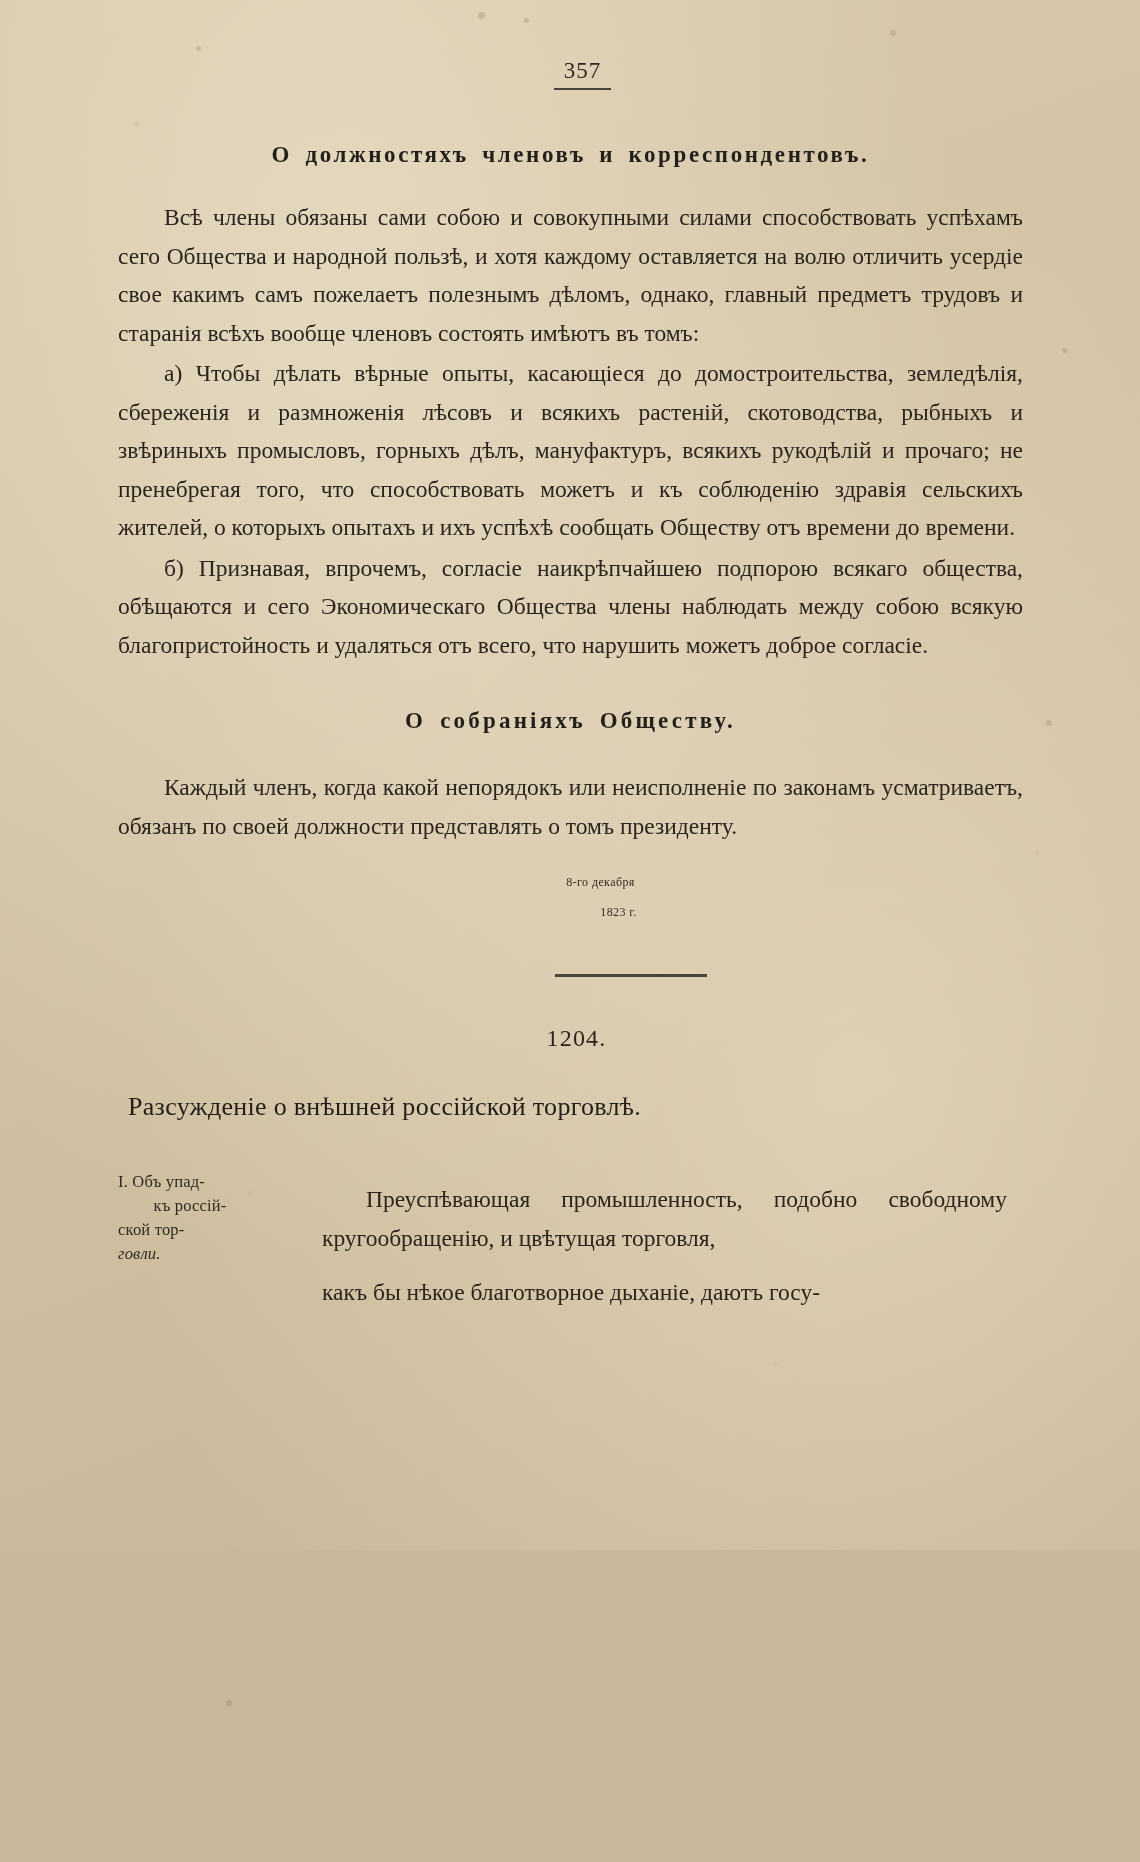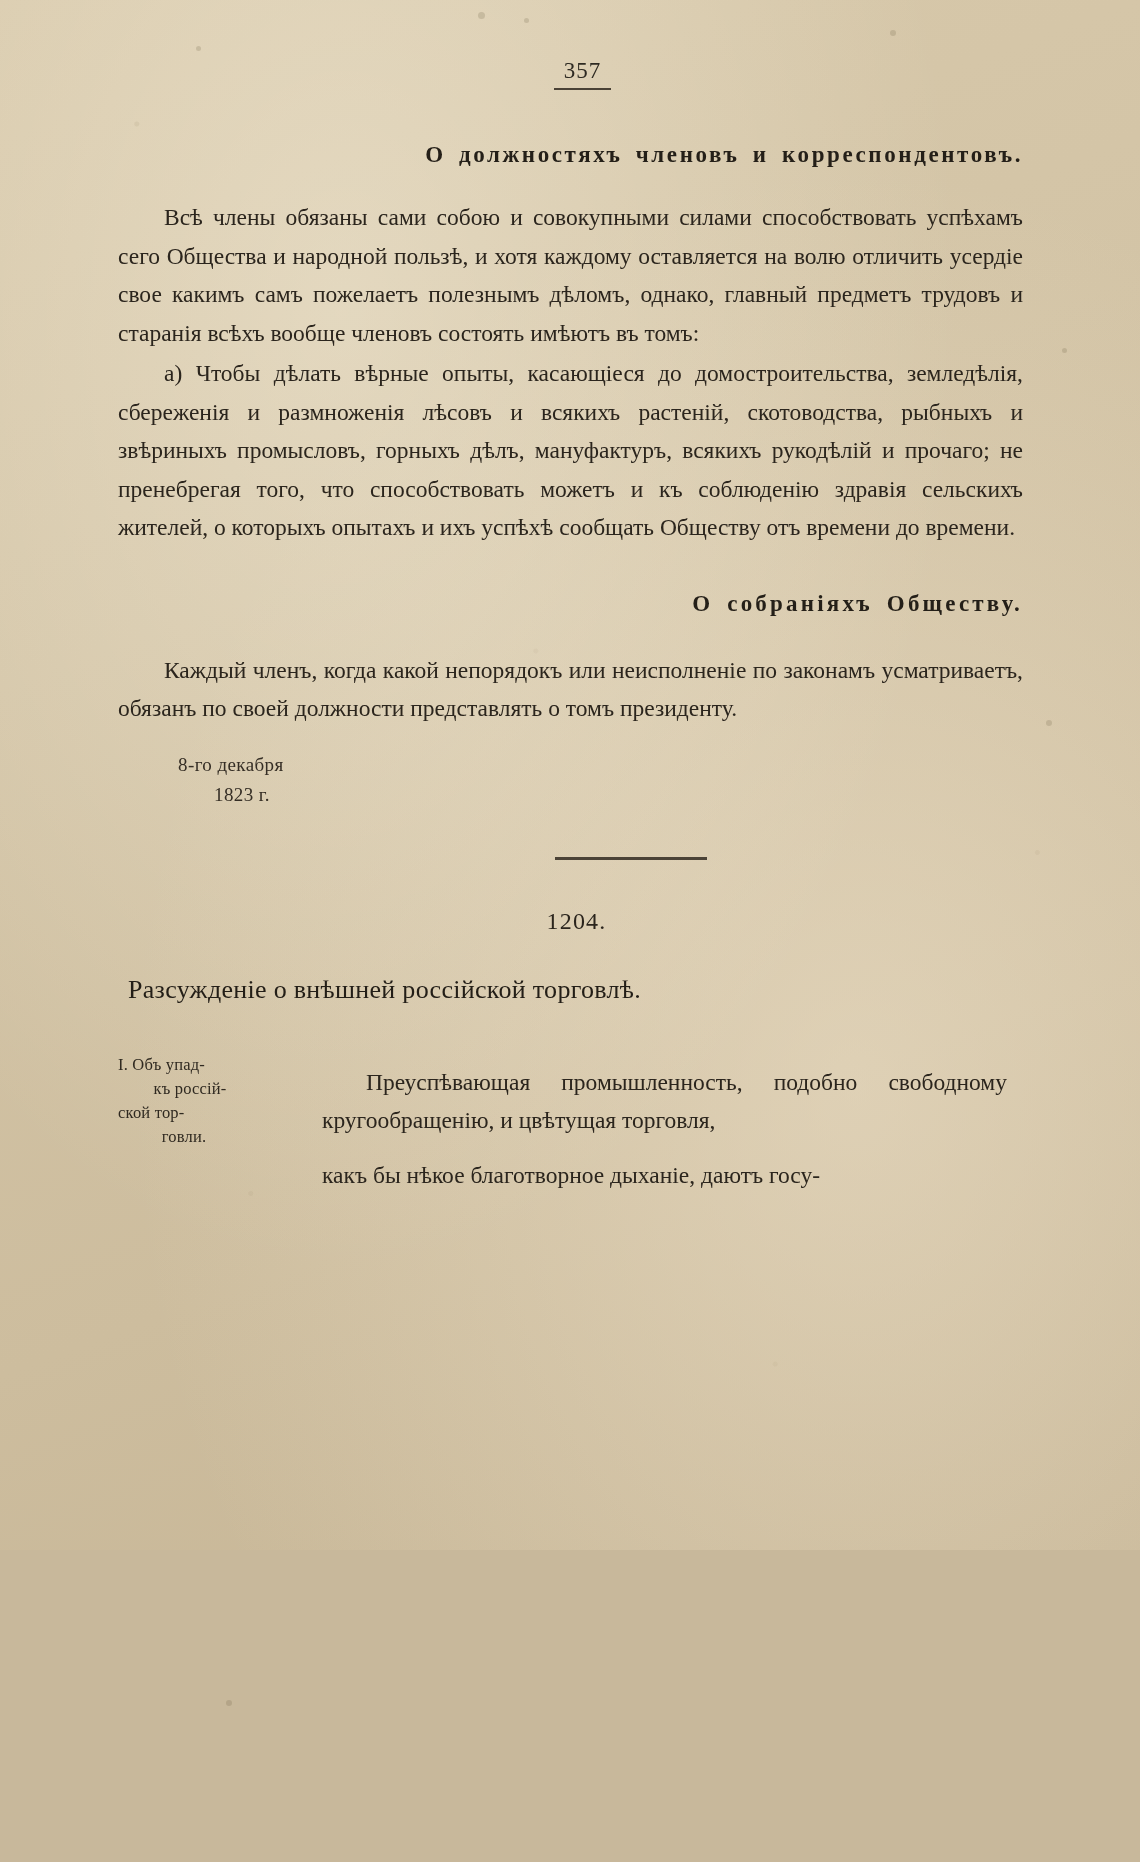"О должностяхъ членовъ и" .head-center { text-align: right -> center }
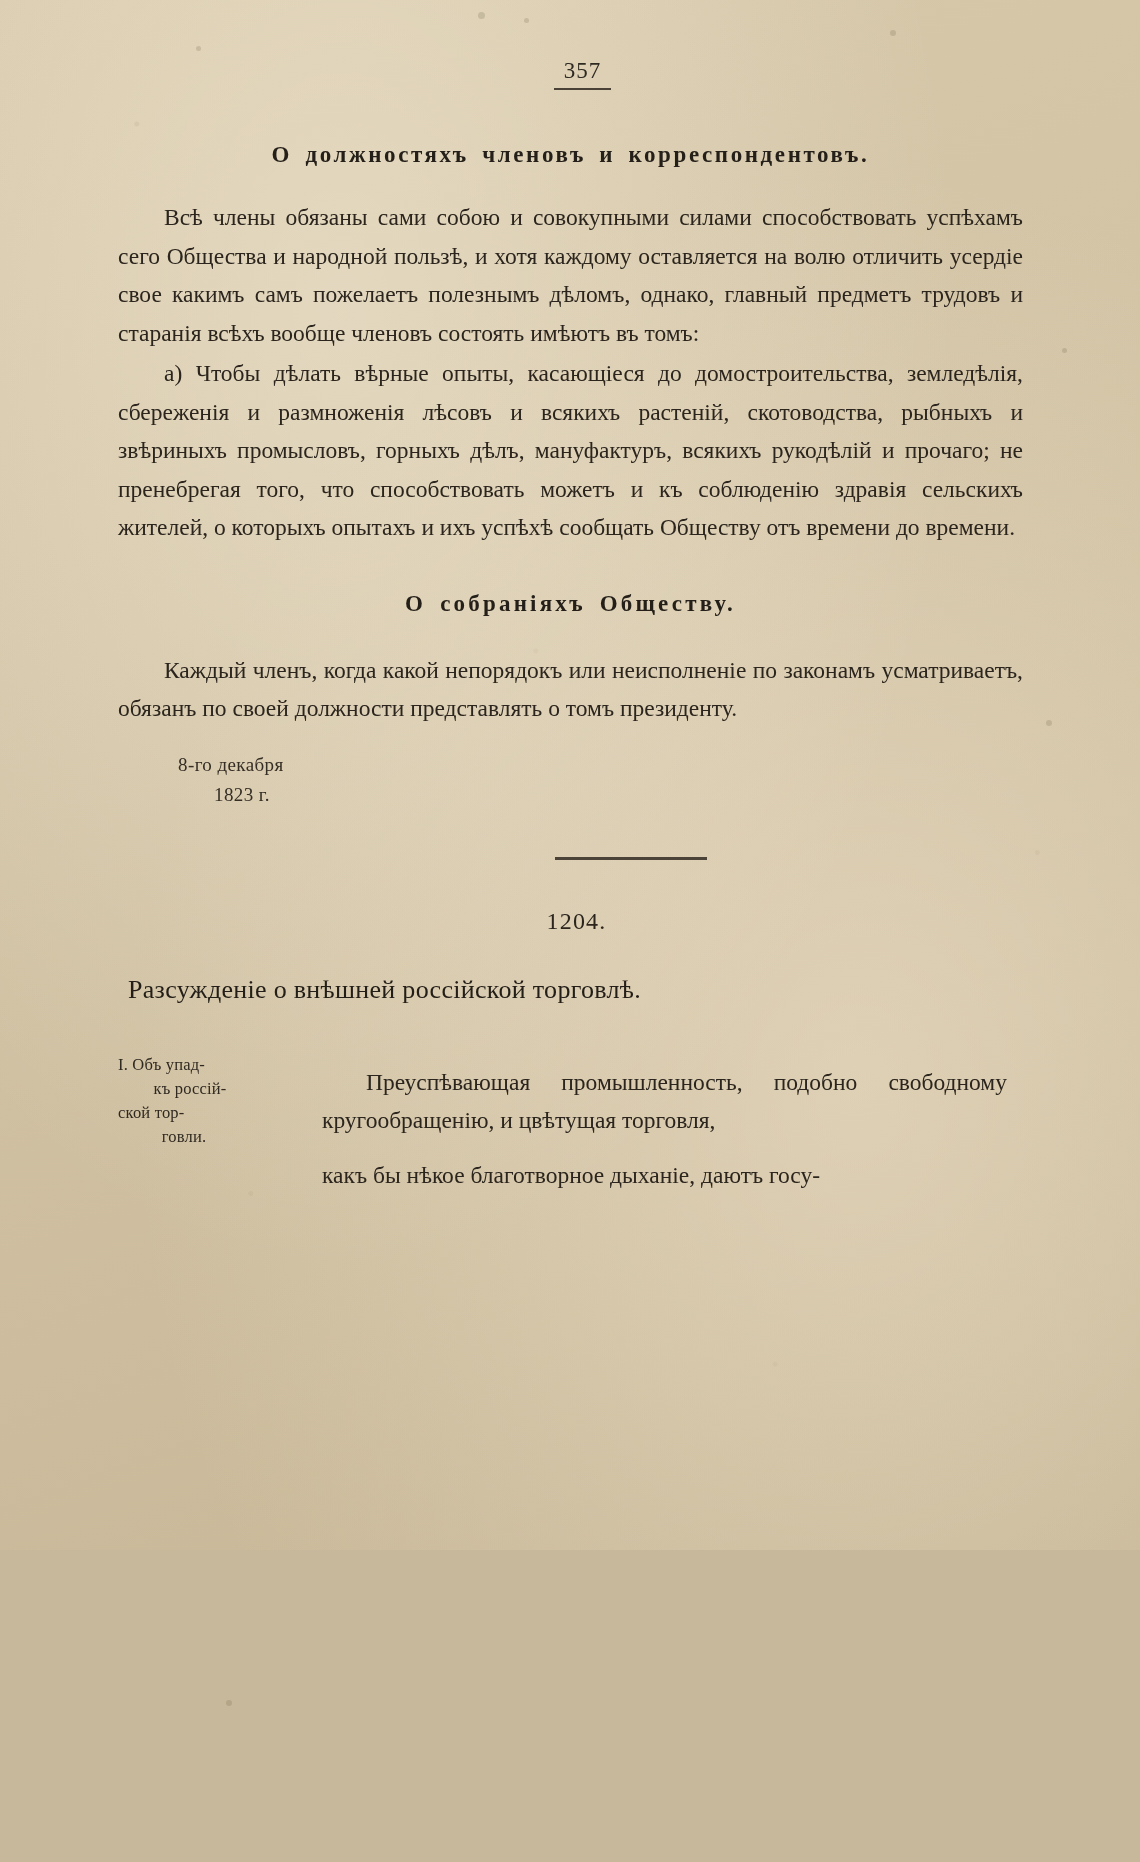"б) Признавая, впрочемъ, согласіе" p.body { html: none -> <p>б) Признавая, впрочемъ, согласіе наикрѣпчайшею подпорою всякаго общества, обѣщаются и сего Экономическаго Общества члены наблюдать между собою всякую благопристойность и удаляться отъ всего, что нарушить можетъ доброе согласіе.</p> }
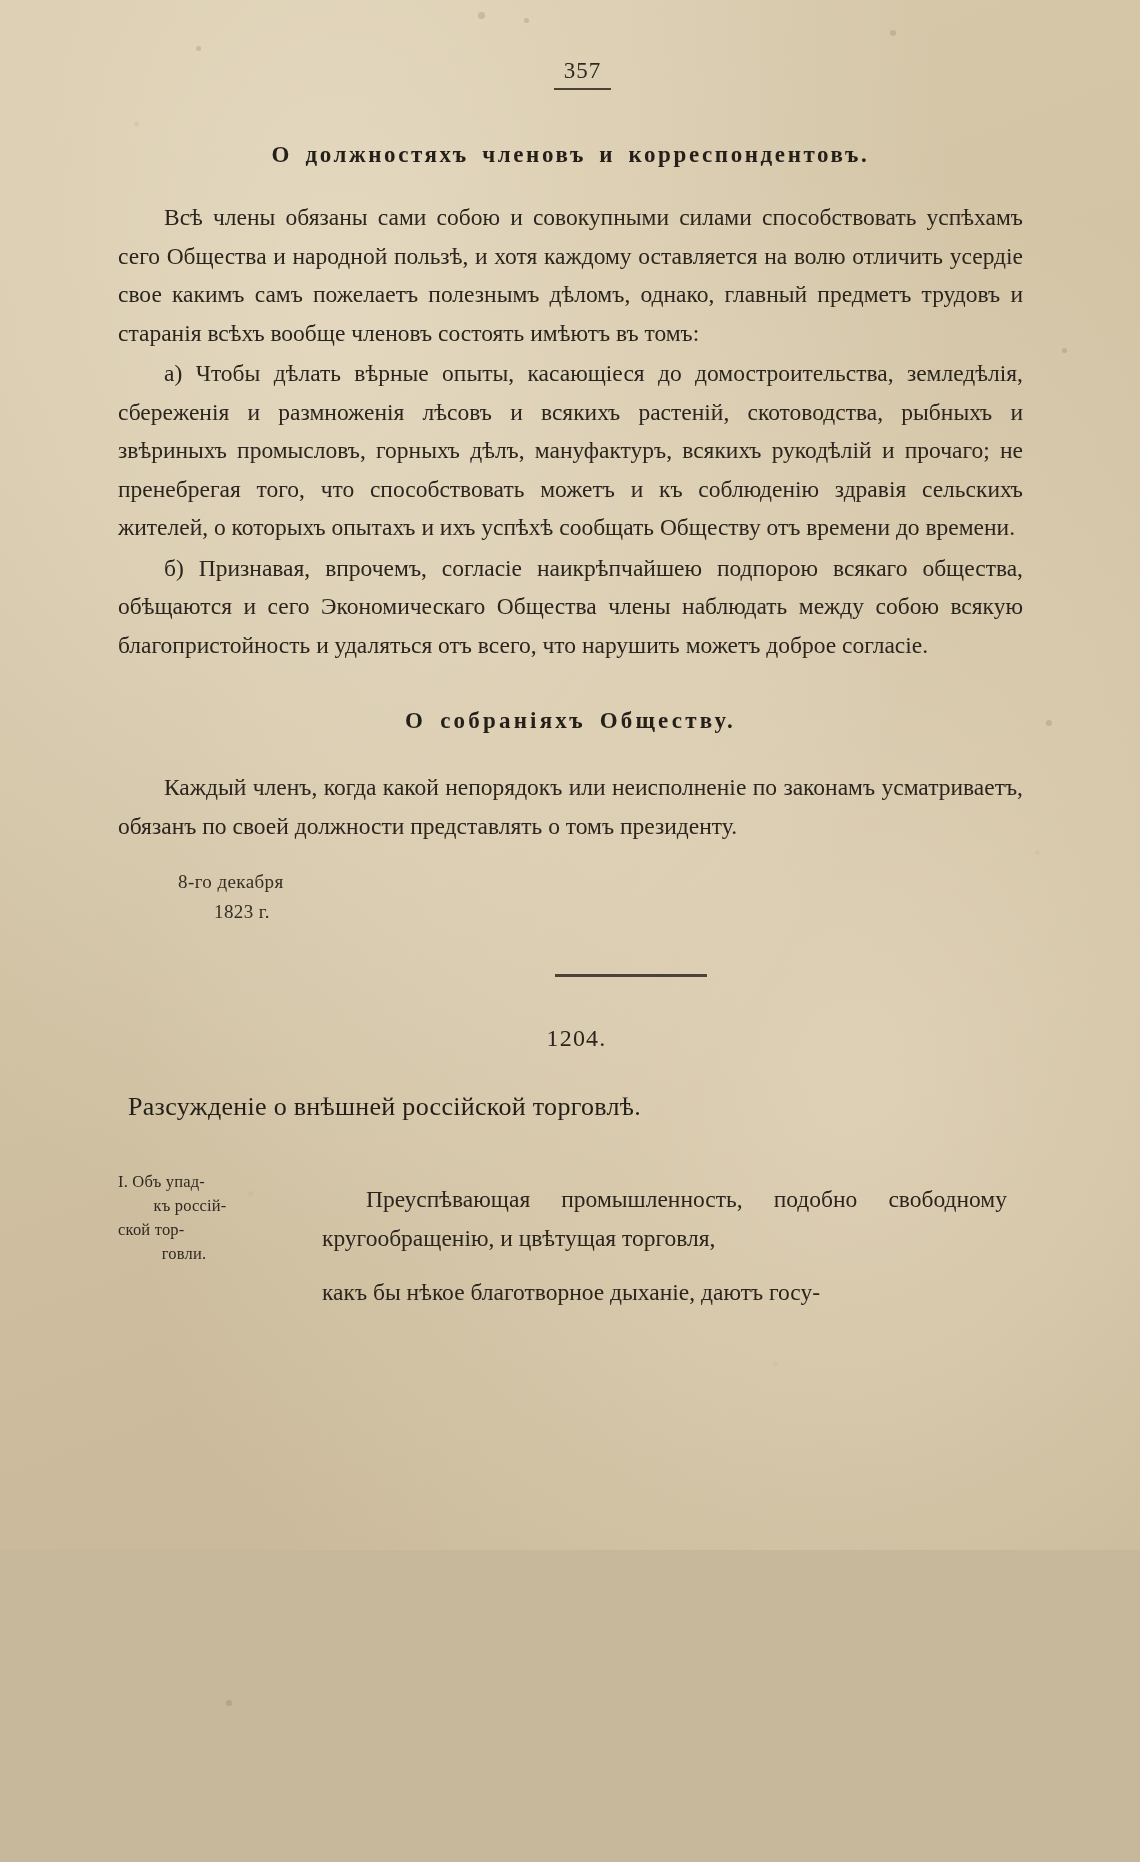"8-го декабря" .dateline { font-size: 19px -> 12px; text-align: none -> center }
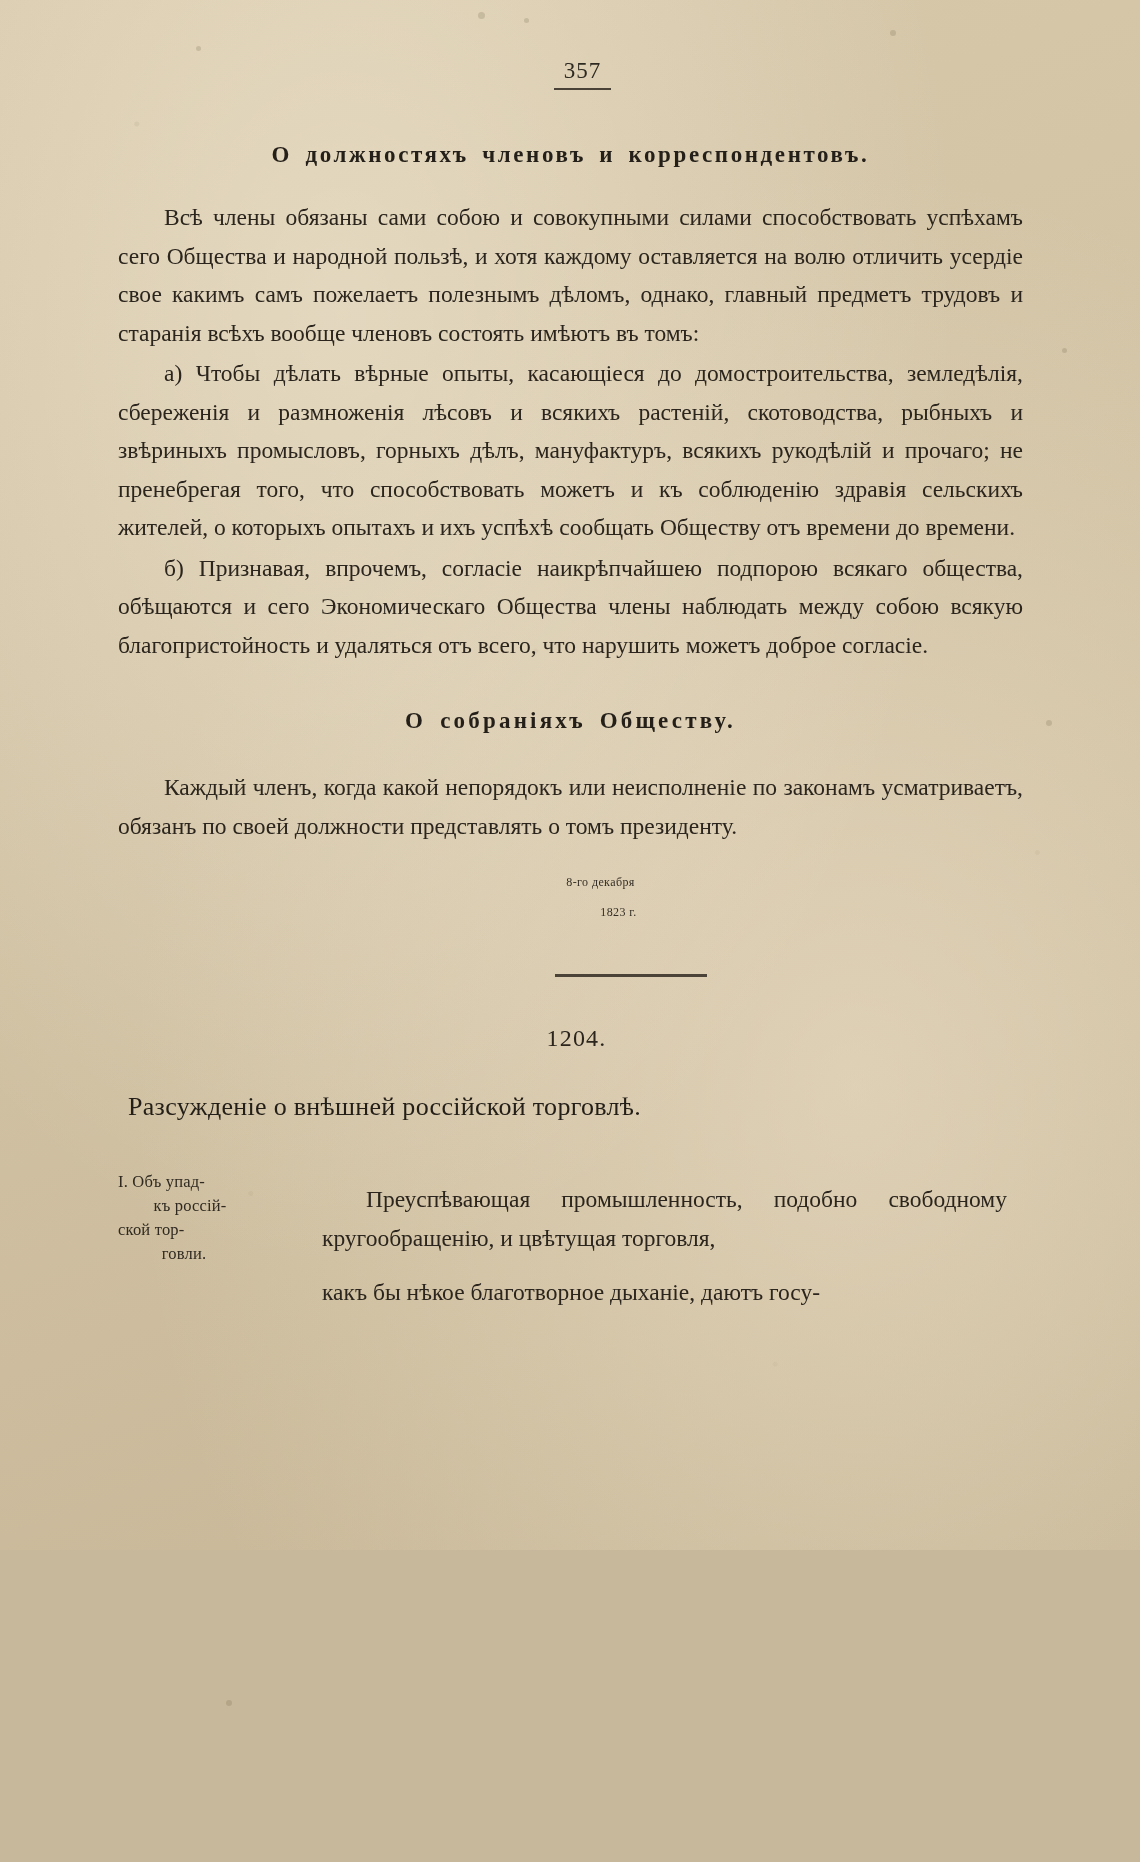"говли." .margin-note .ln.l4 { font-style: none -> italic; text-align: center -> left }
